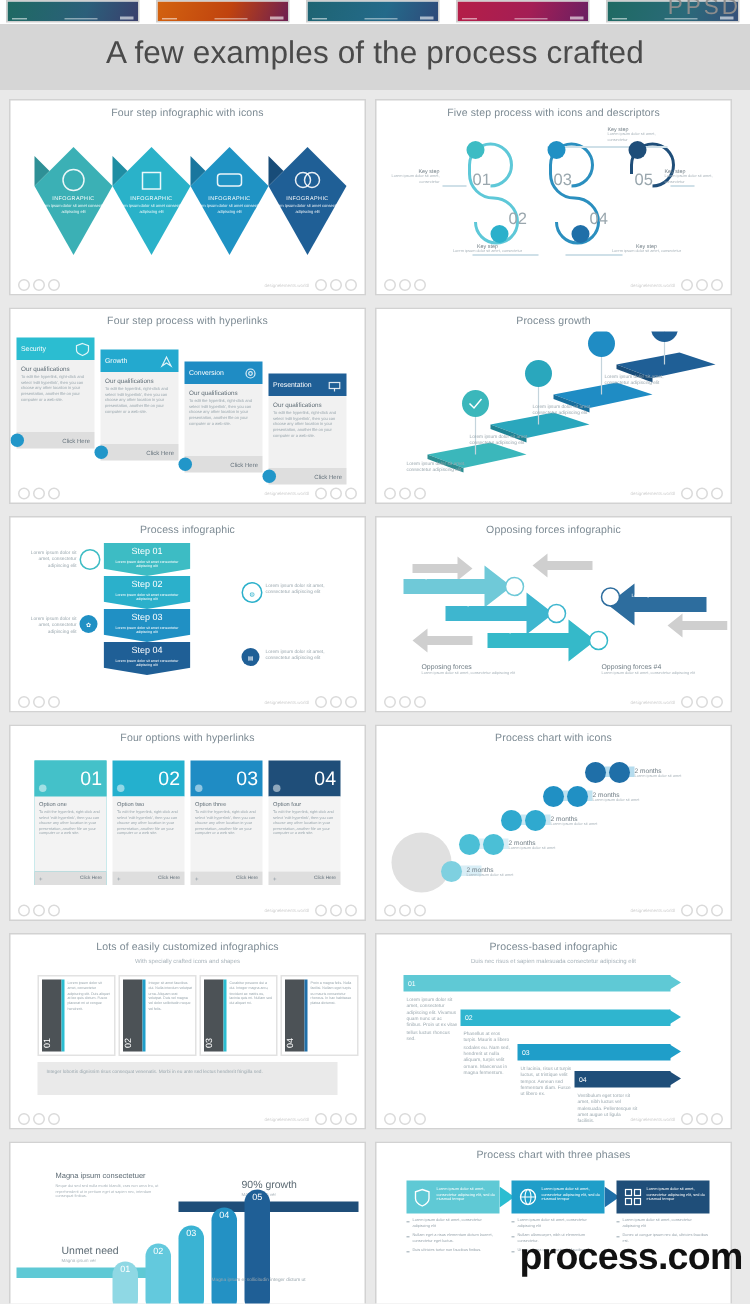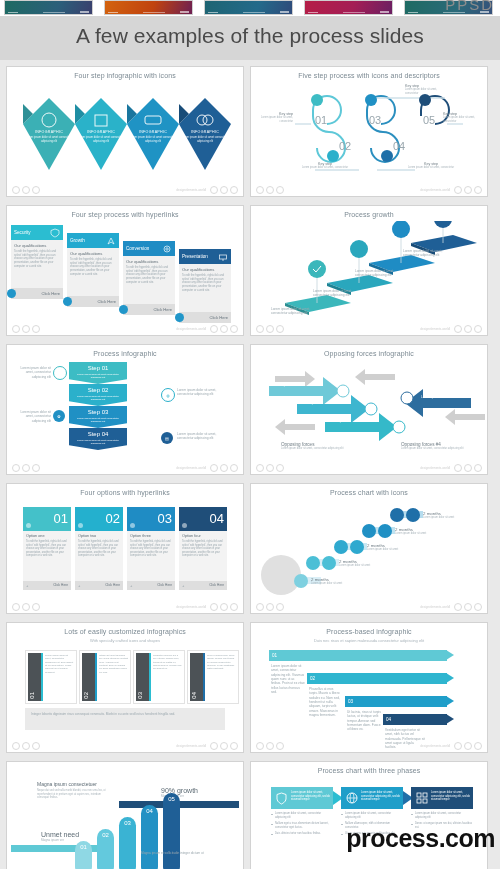"A few examples of the" div.ht { text: slides -> crafted }
